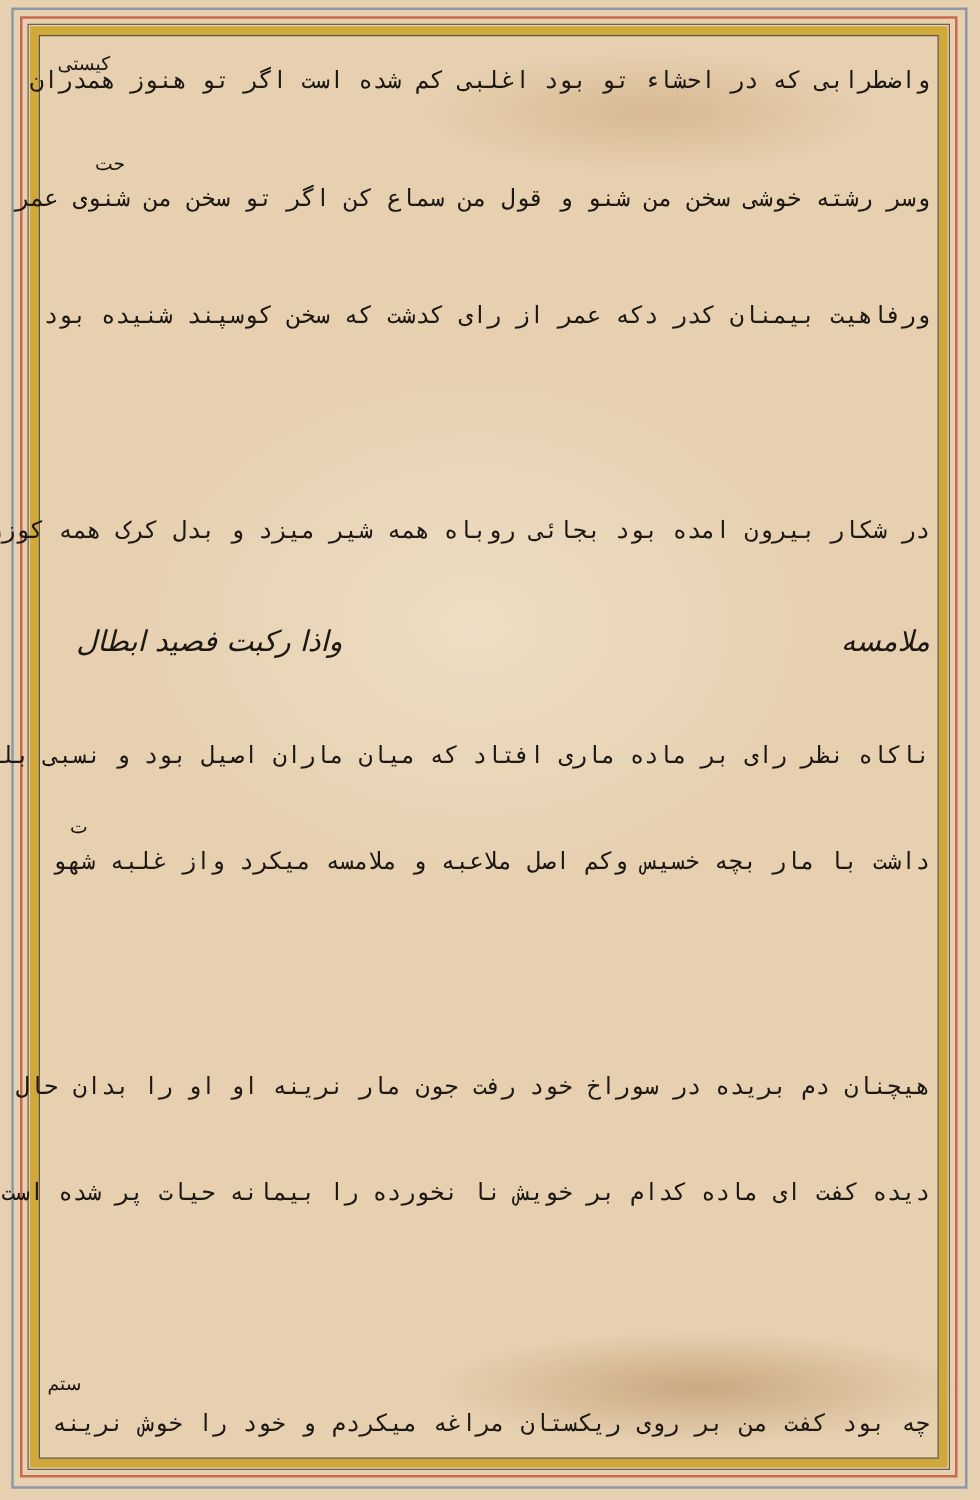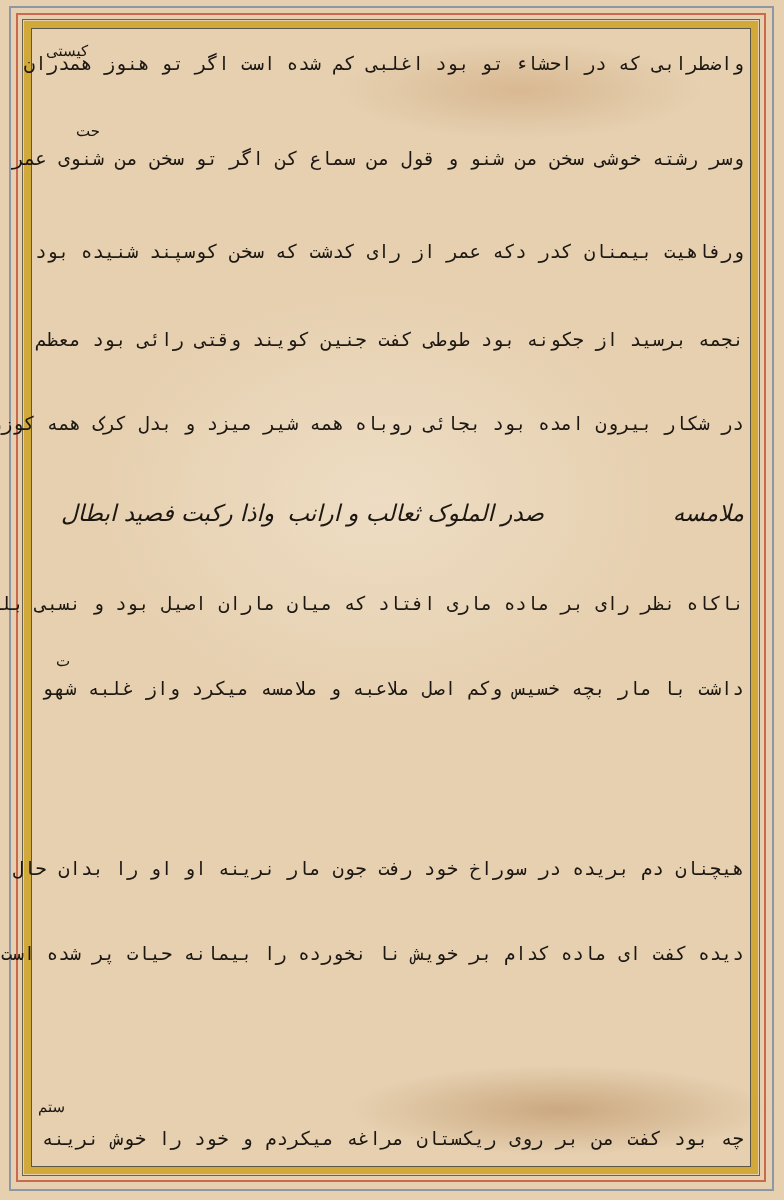"نجمه برسید از جکونه بود" div.line { html: <div>نجمه برسید از جکونه بود طوطی کفت جنین کویند وقتی رائی بود معظم</div> -> none }
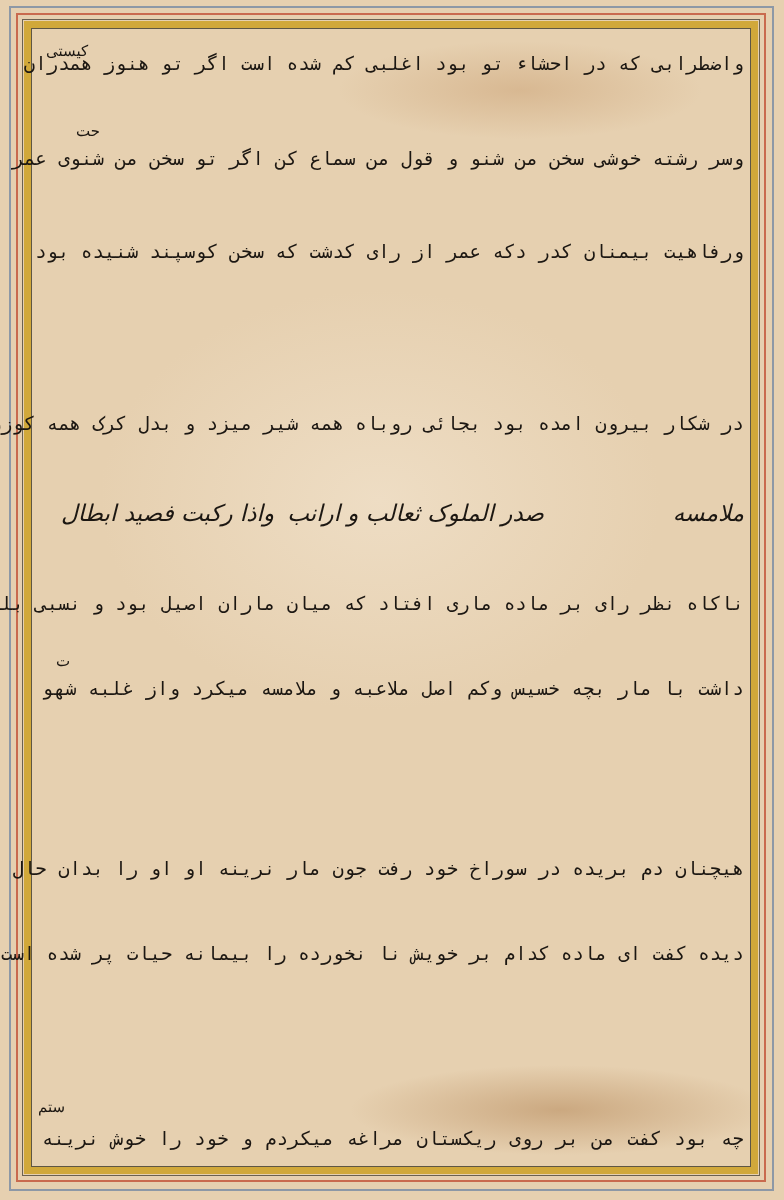"صدر الملوک ثعالب و ارانب" span { html: <span>صدر الملوک ثعالب و ارانب</span> -> none }
